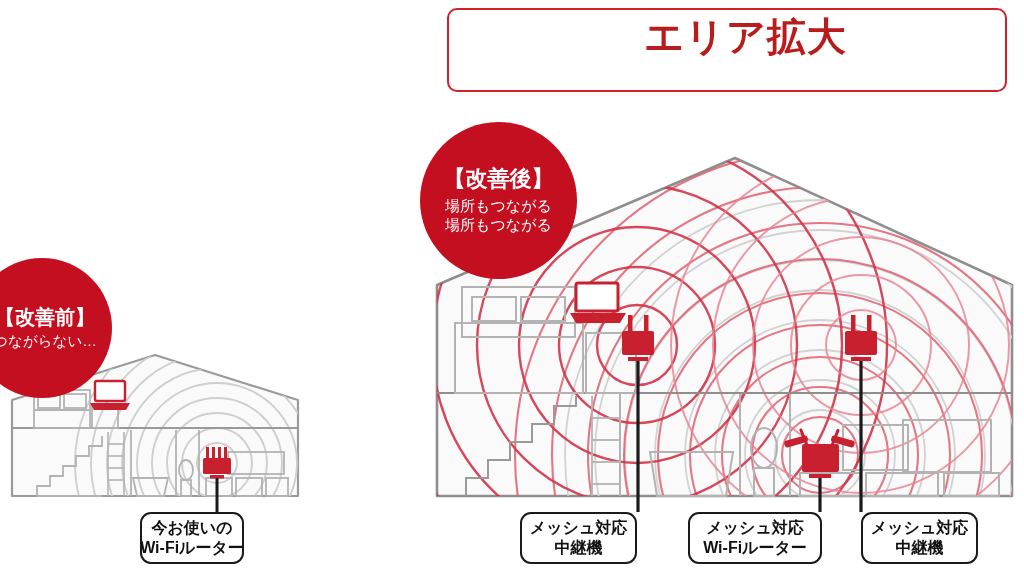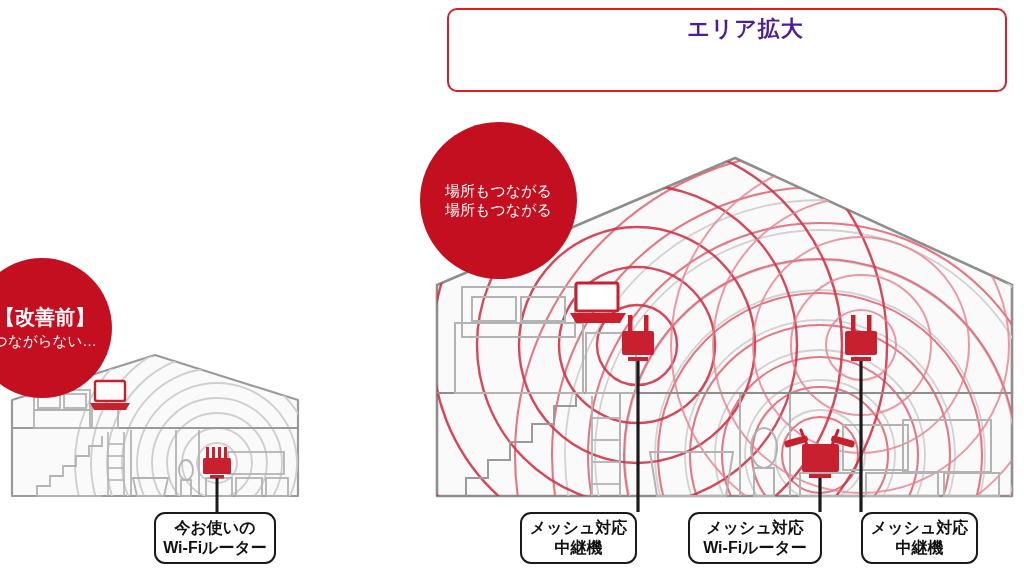"エリア拡大" .header-title { color: #4c1d95 -> #b91c1c; font-size: 22px -> 39px }
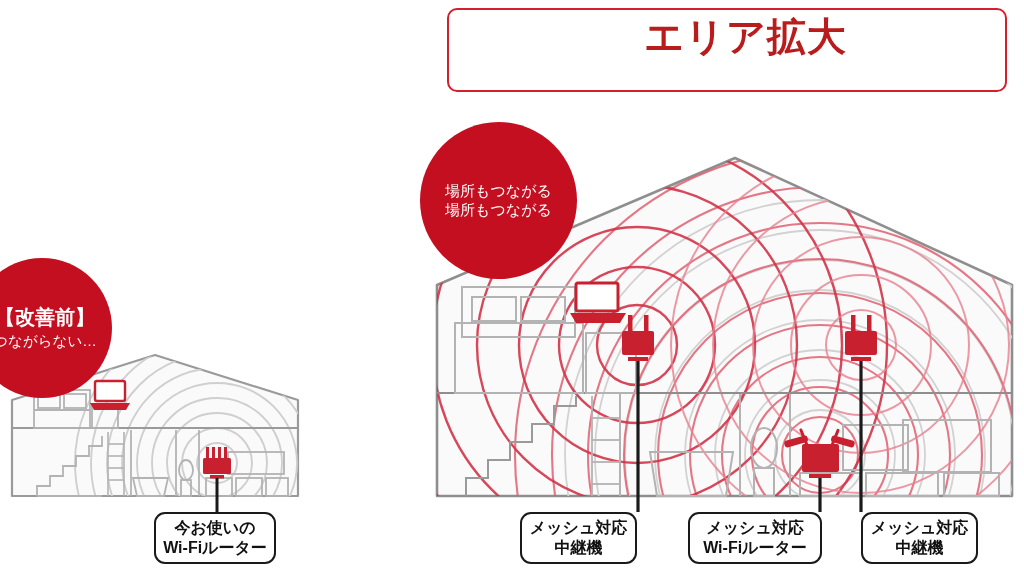"【改善後】" div.badge-title { html: none -> <div>【改善後】</div> }
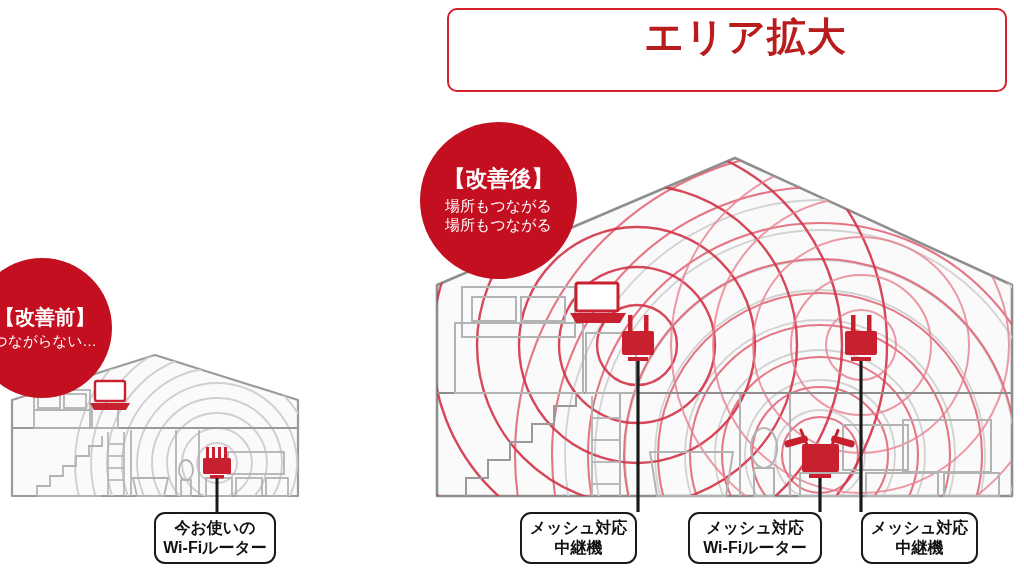"今お使いの" div.callout { left: 154px -> 140px; width: 122px -> 104px }
